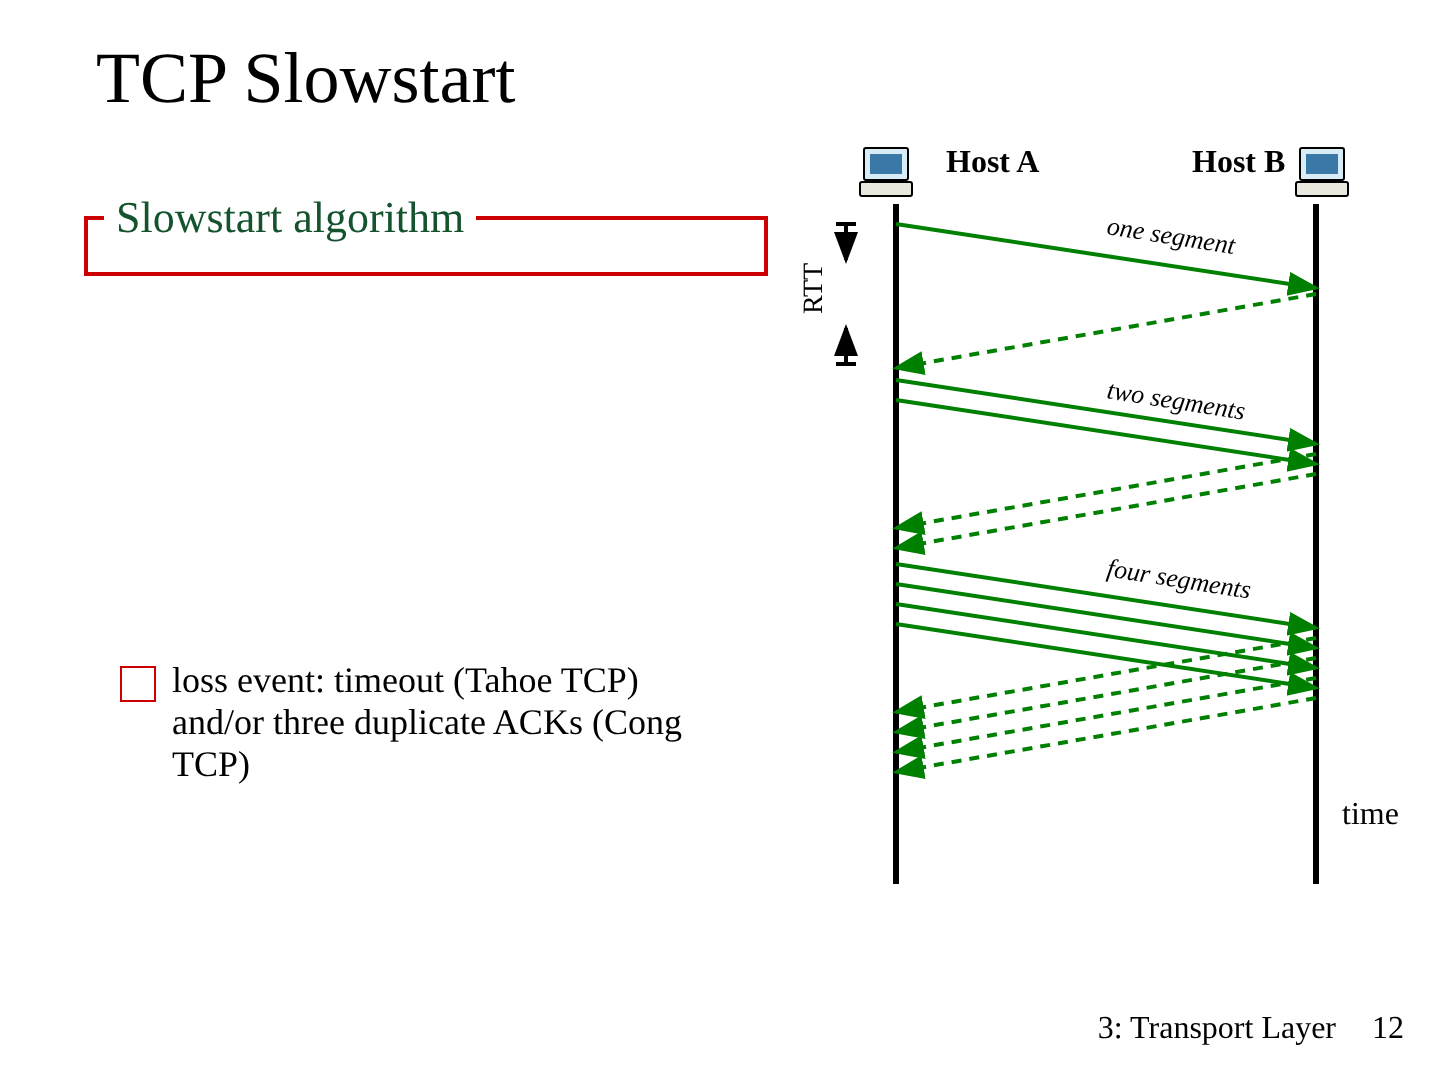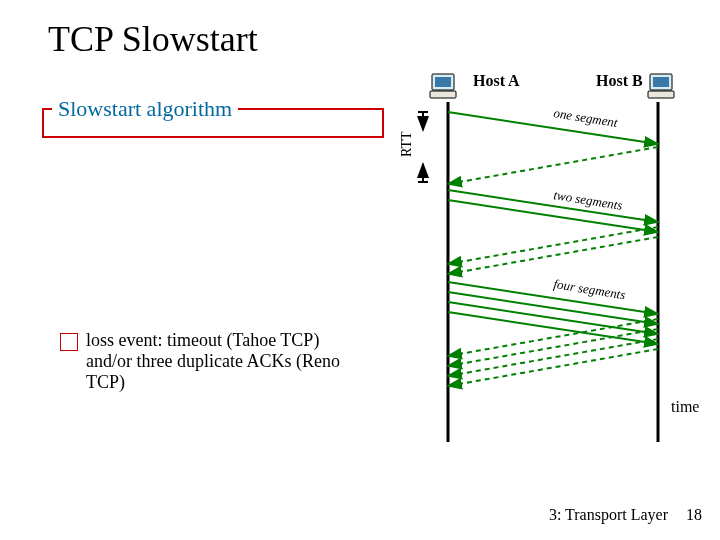"Slowstart algorithm" .algolegend { color: #0369a1 -> #14532d }
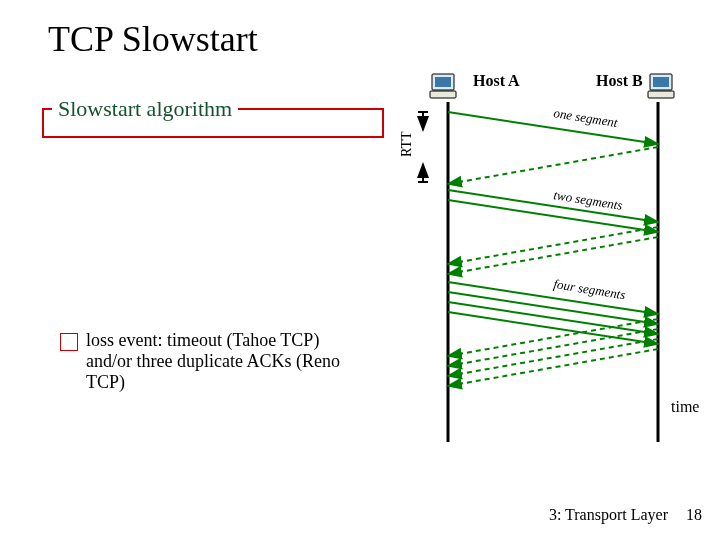"loss event: timeout (Tahoe TCP)" div { text: Reno -> Cong }
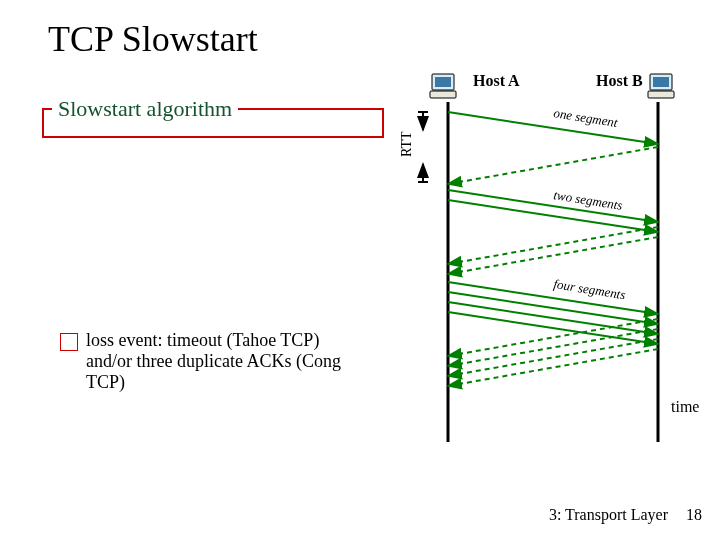"18" div.footer-right { text: 18 -> 12 }
